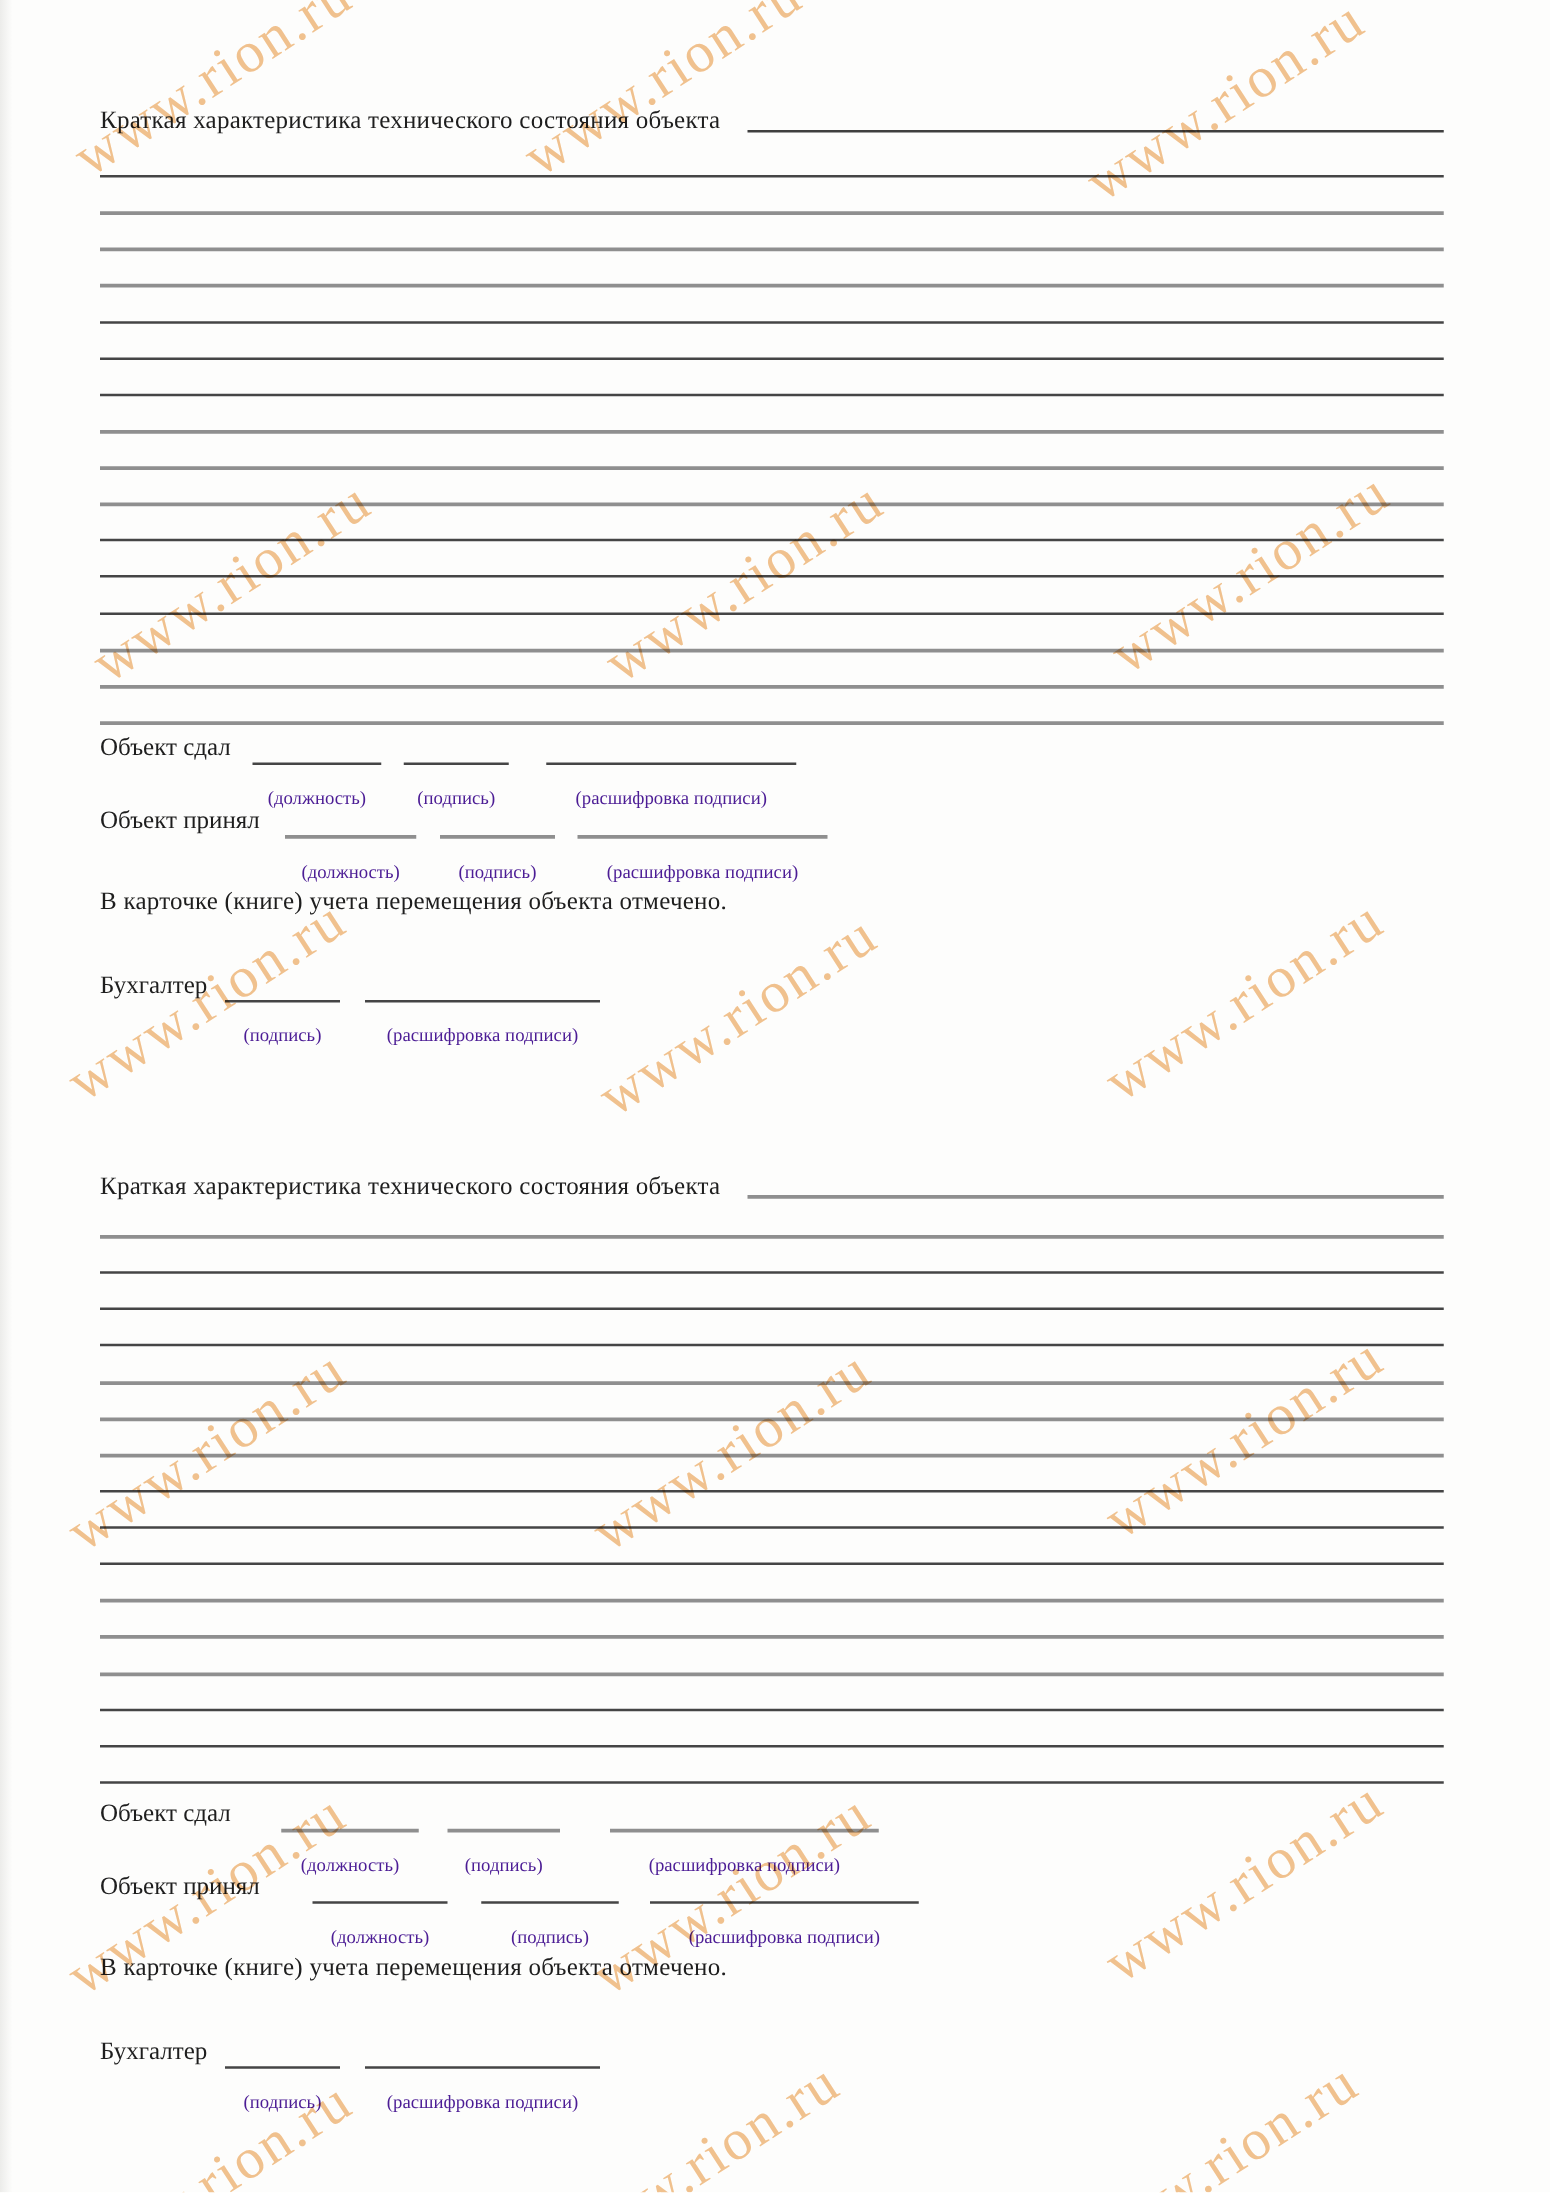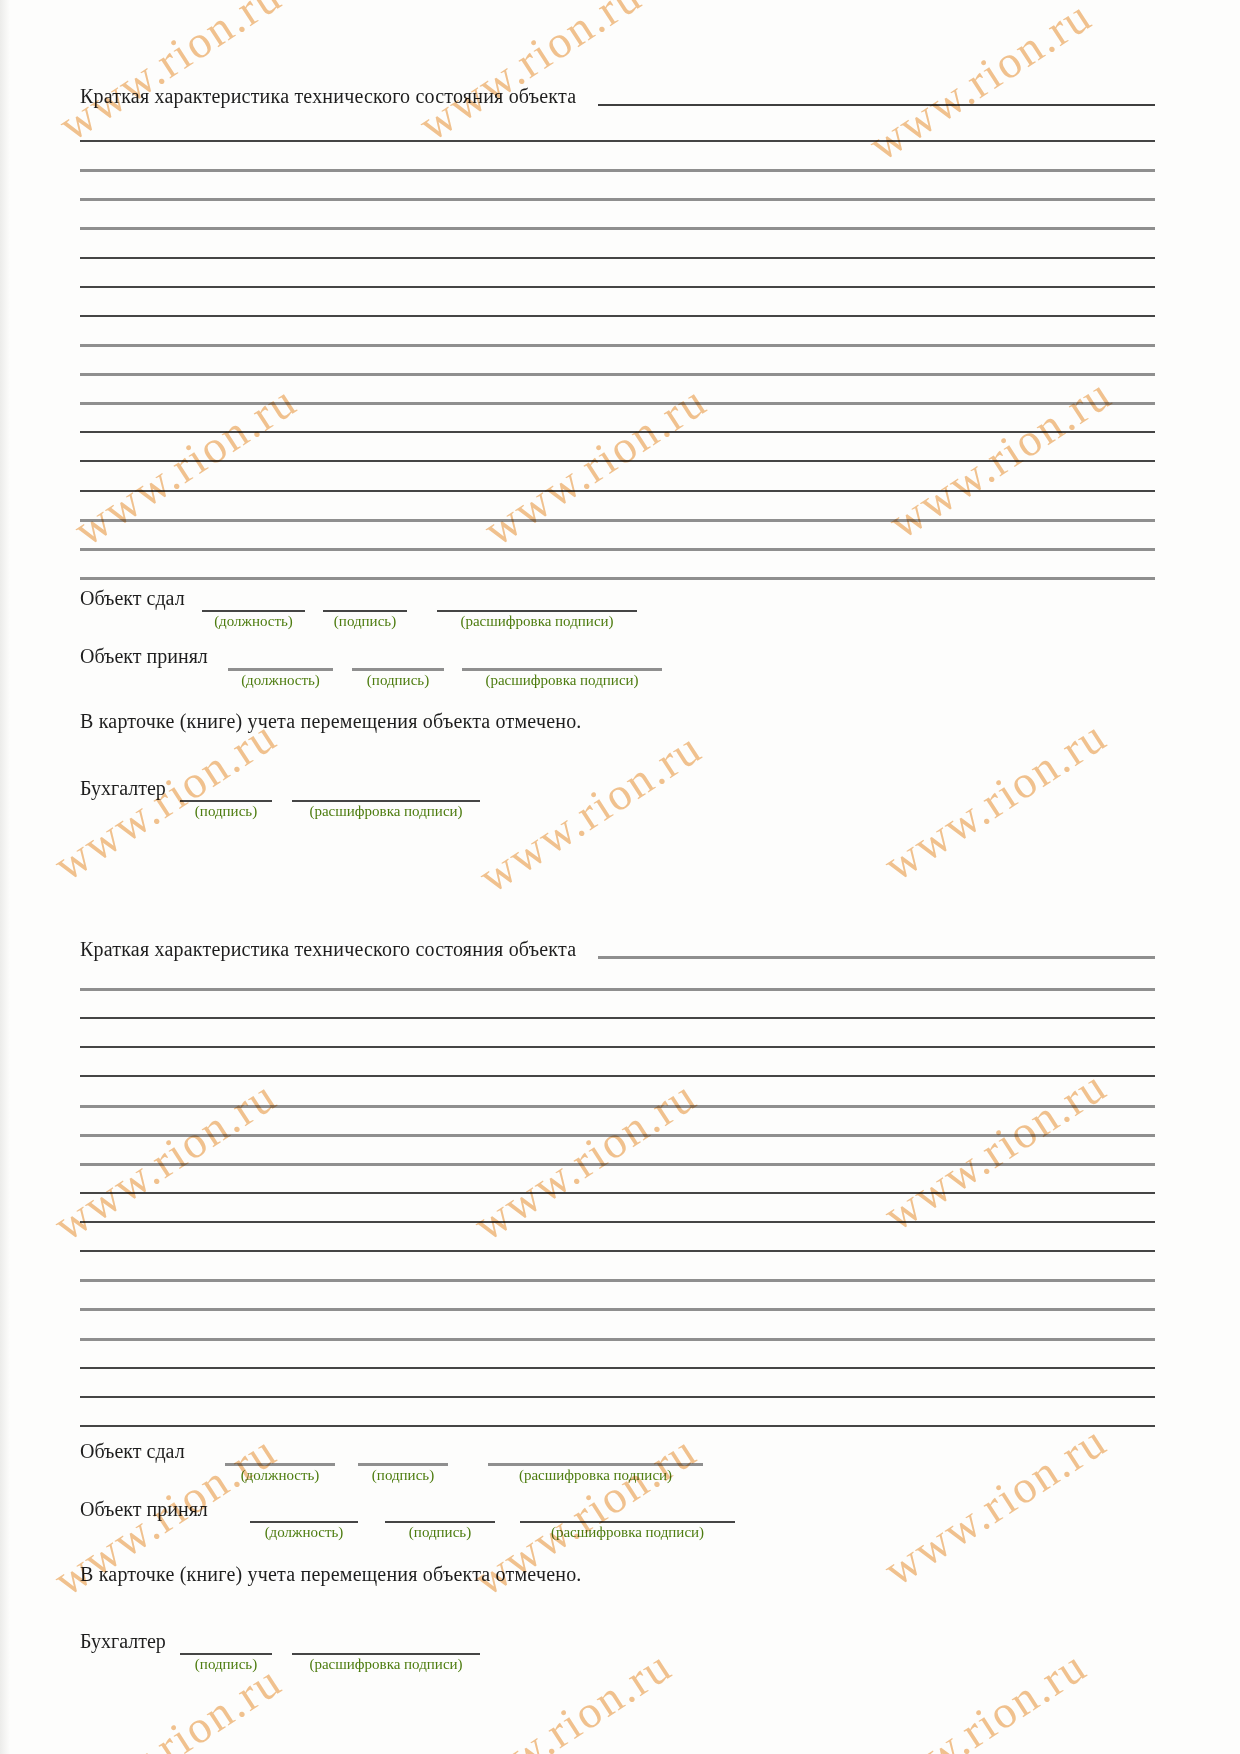"(должность)" .sub { color: #4d7c0f -> #4c1d95; margin-top: 1px -> 19px }
